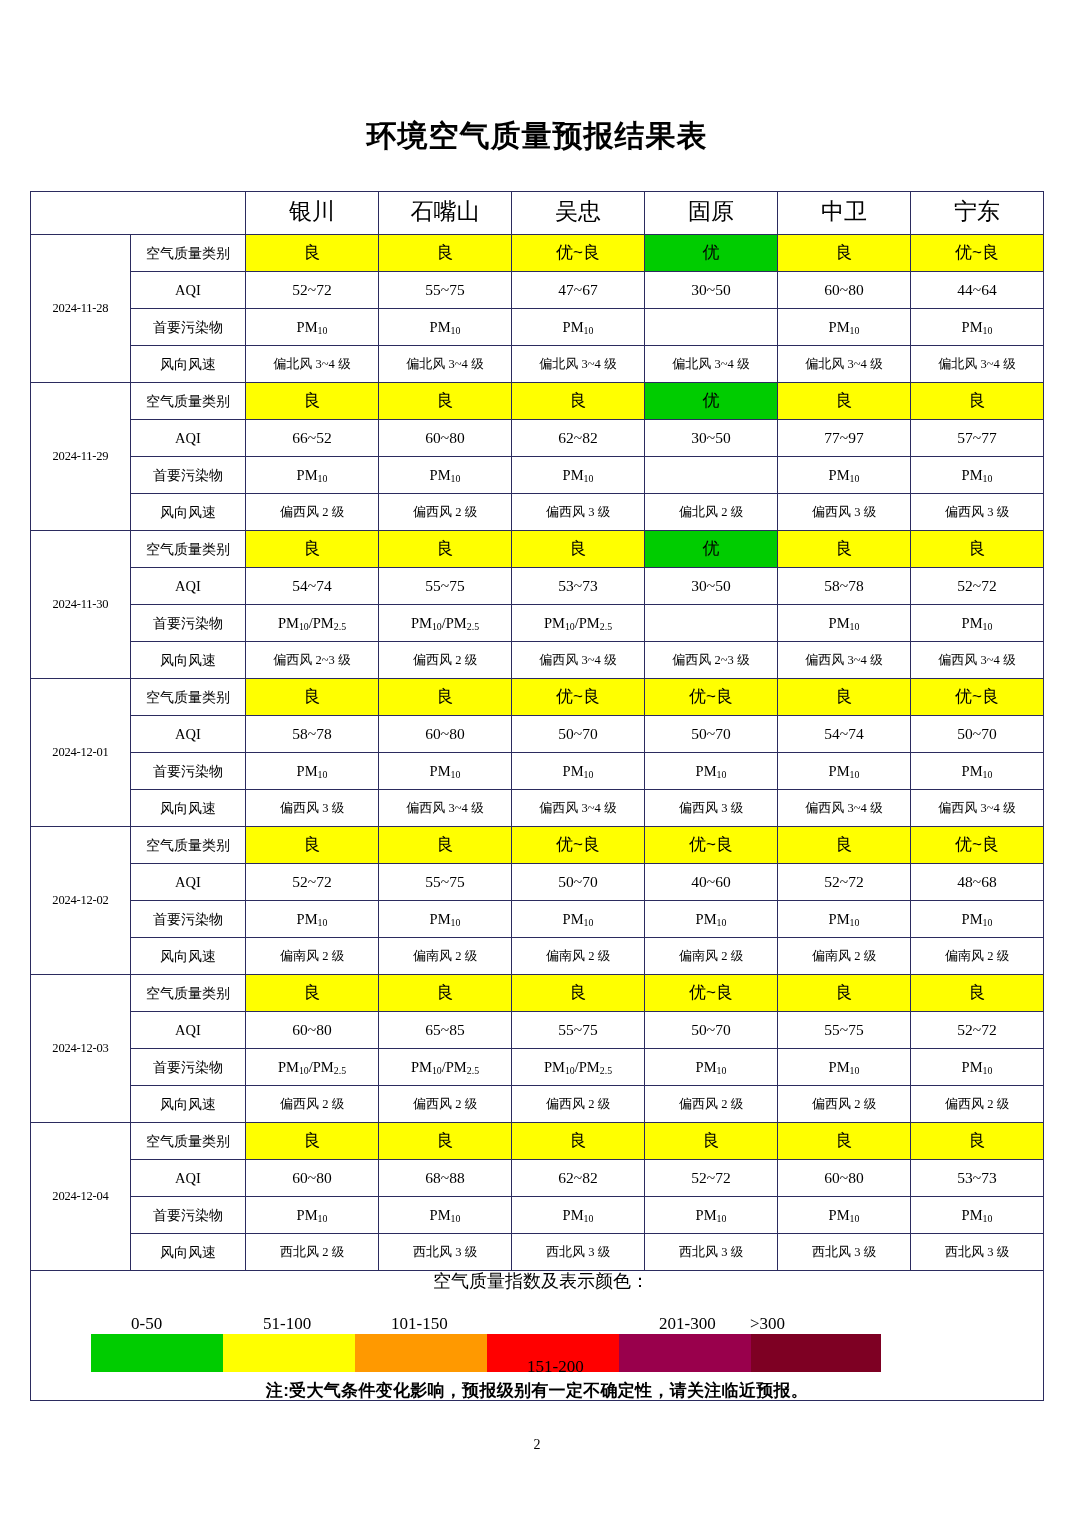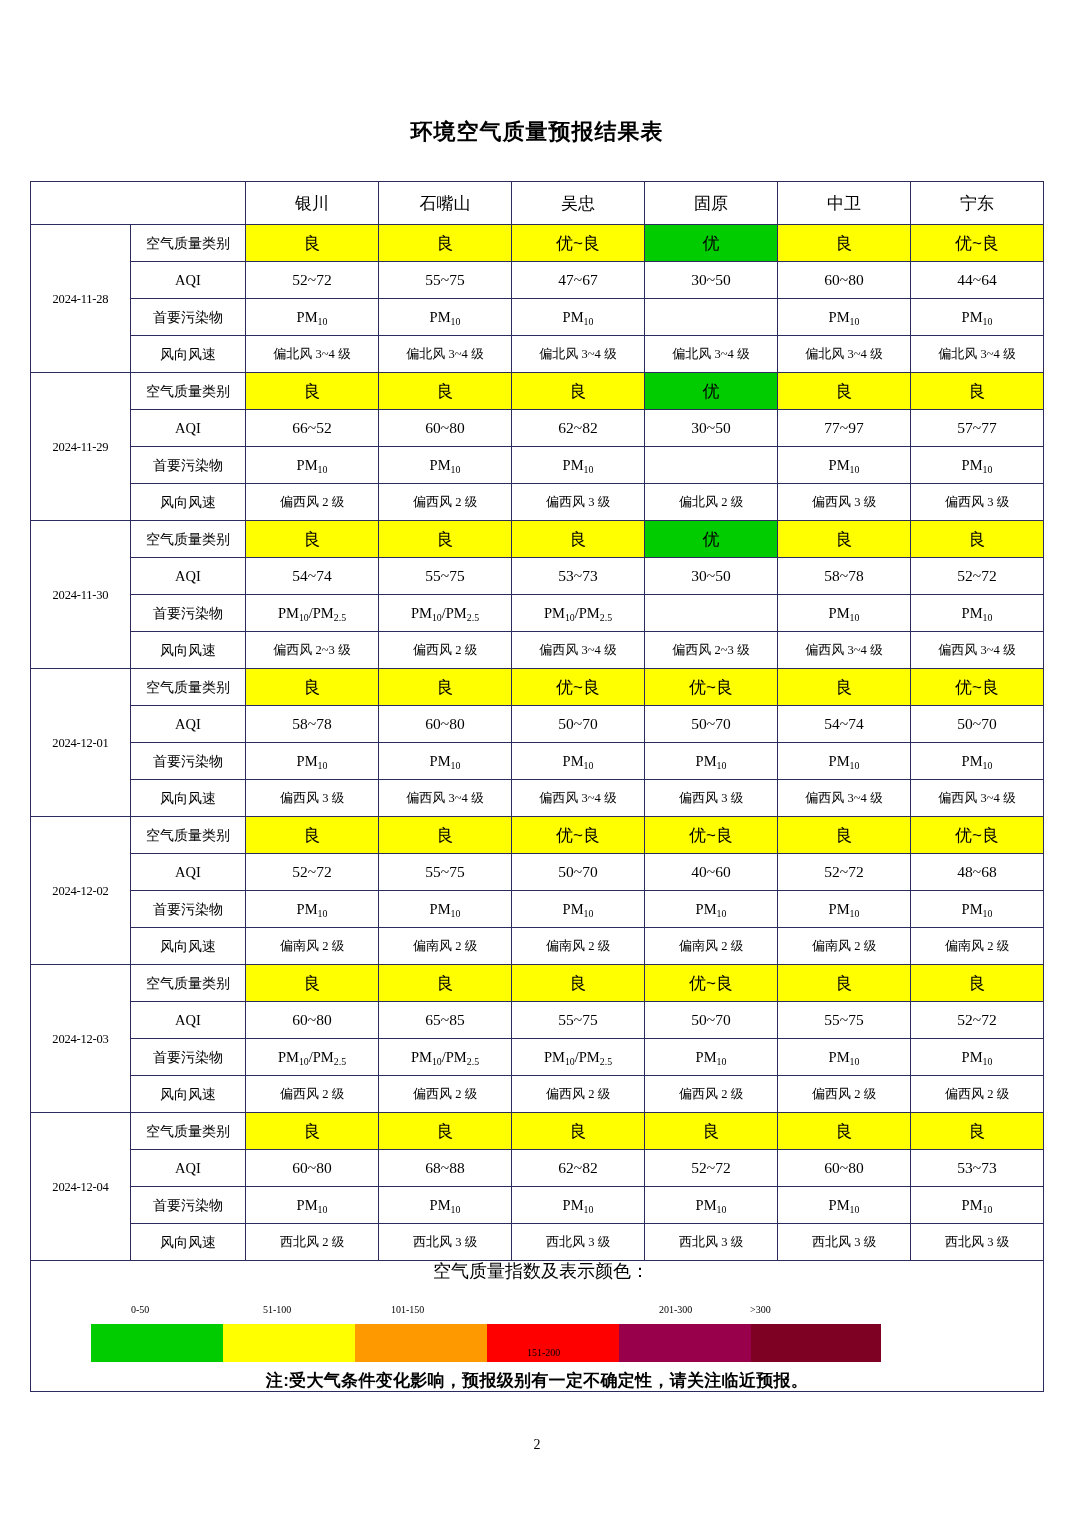"环境空气质量预报结果表" .doc-title { font-size: 22px -> 30px }
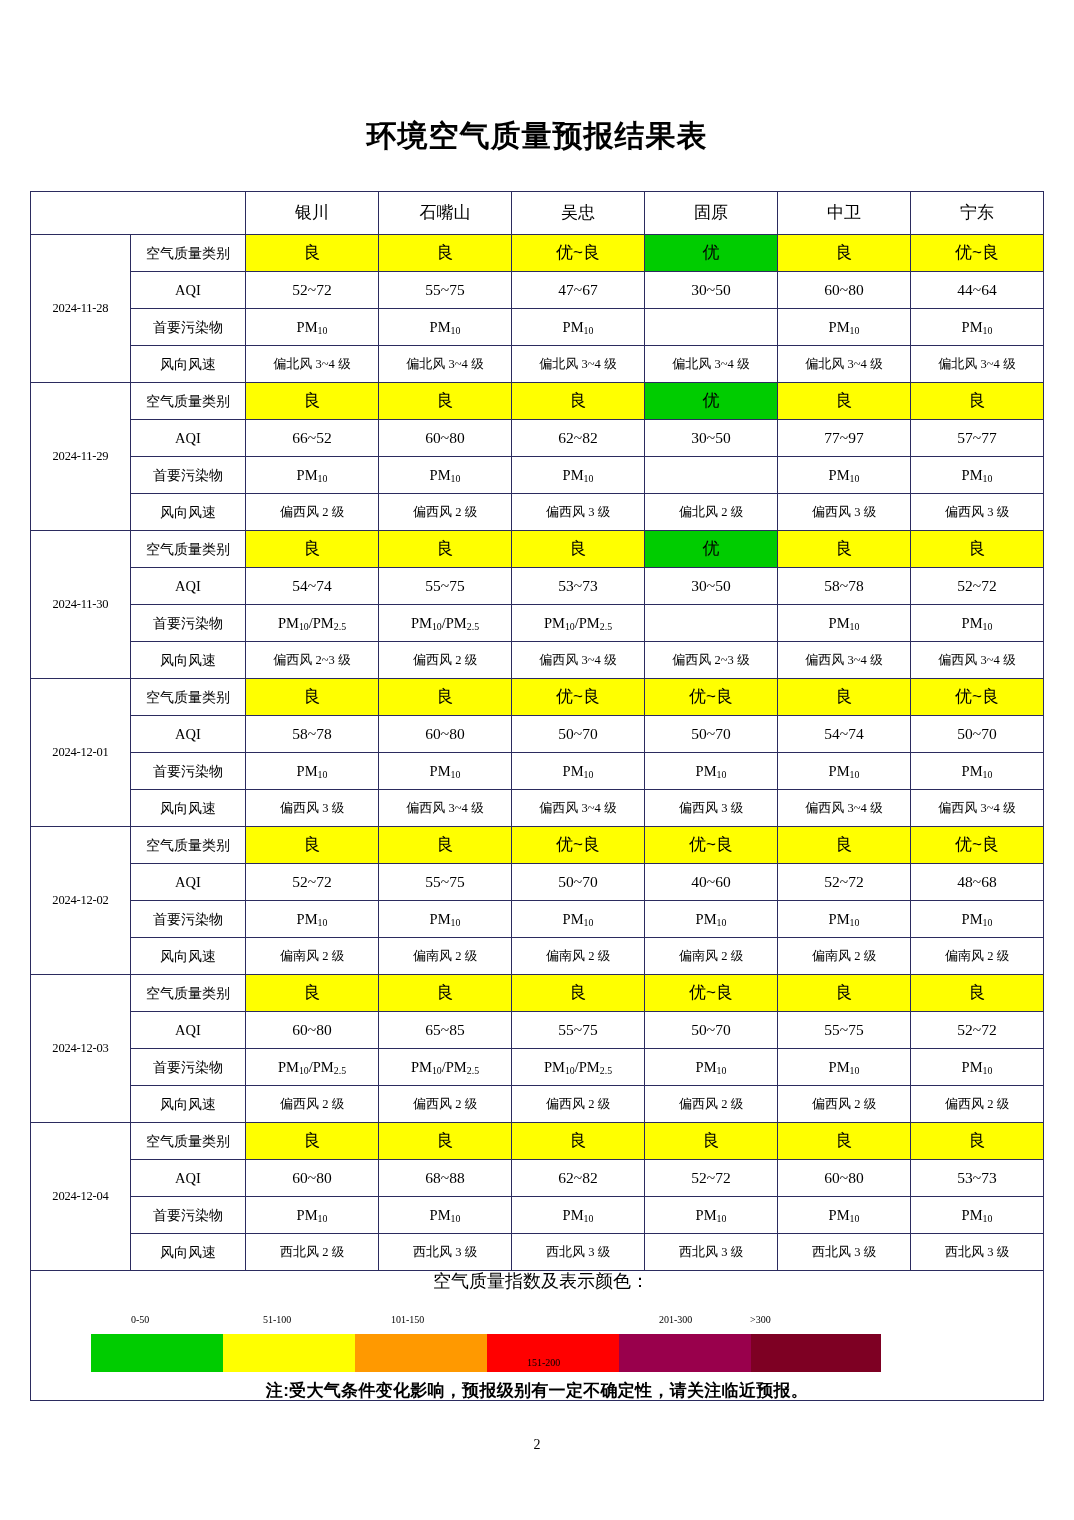"银川" .city-head { font-family: Liberation Sans, sans-serif -> Liberation Mono, monospace; font-size: 17px -> 23px }
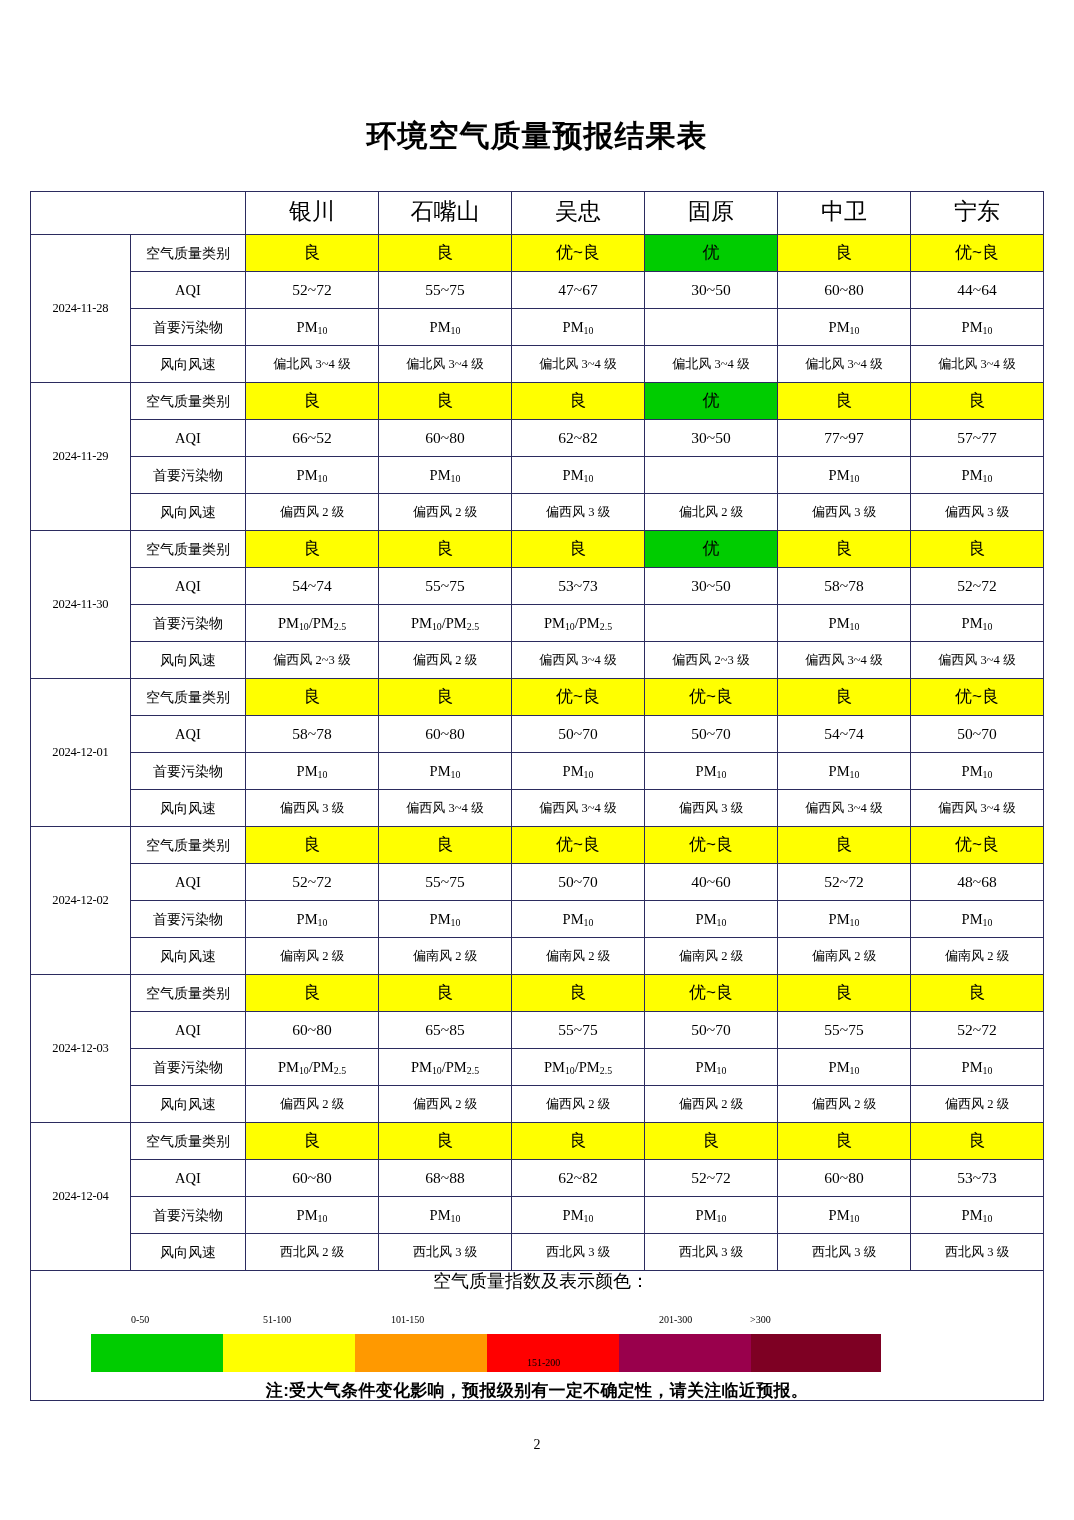"0-50" .legend-labels span { font-size: 10px -> 17px }
